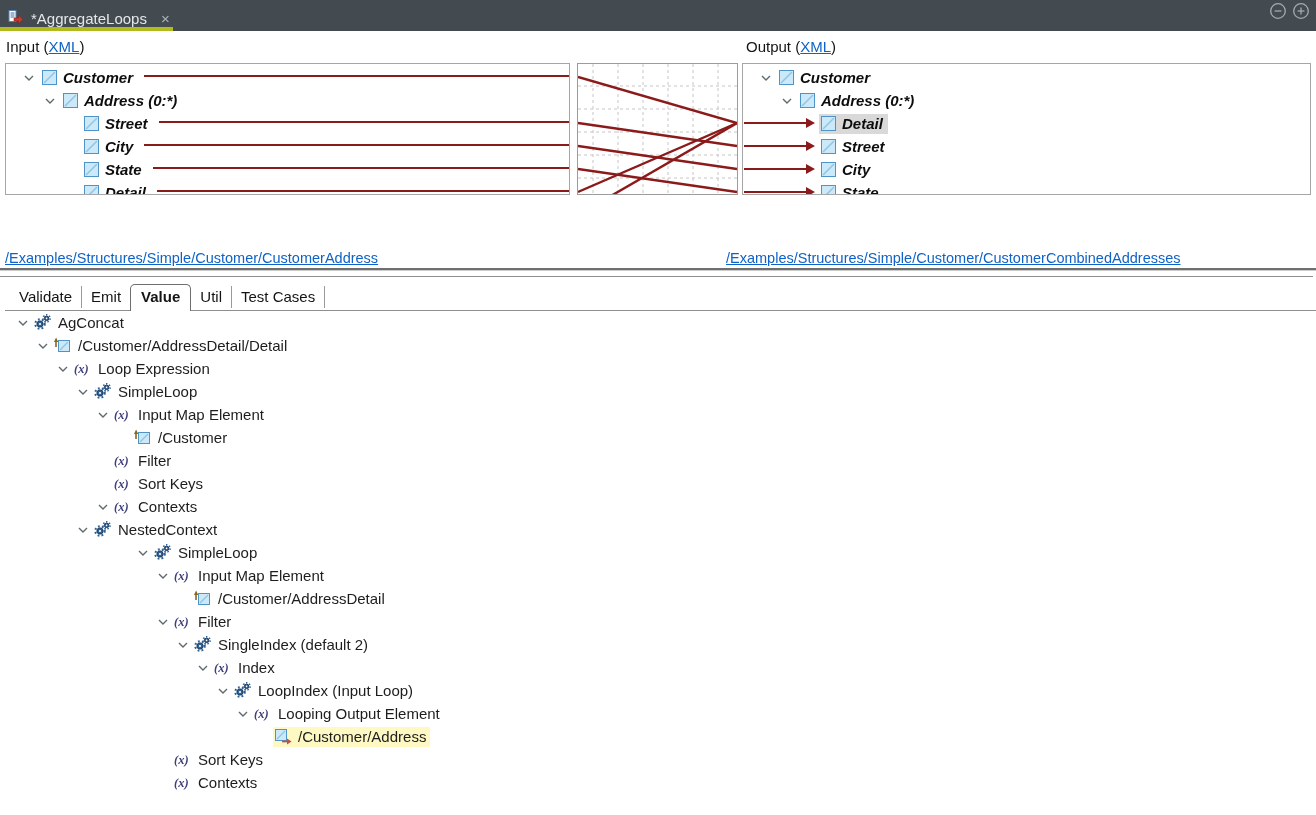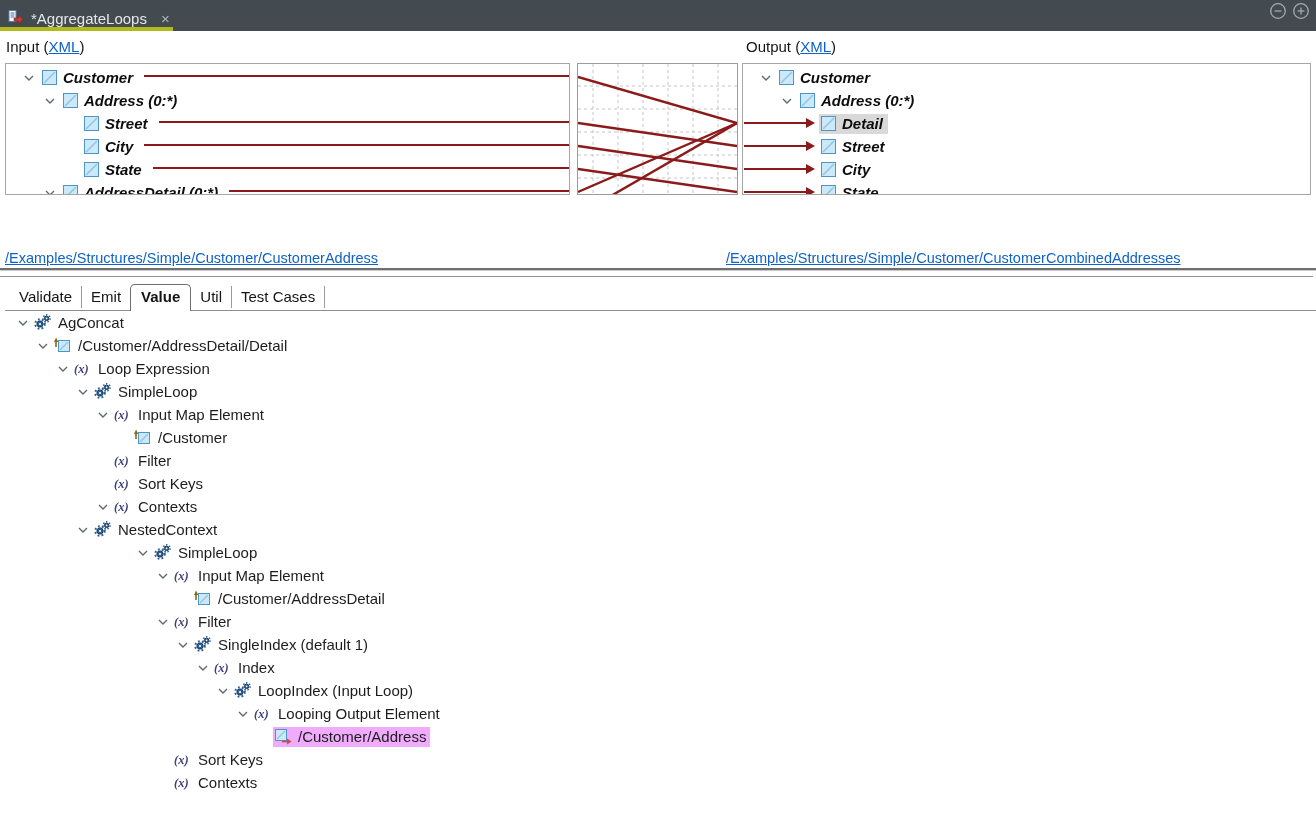"AddressDetail (0:*)" div.row { html: <div> <span> <svg> <polyline></polyline> </svg> </span> <span> <span> <svg> <rect></rect> <line></line> </svg> </span> <span>AddressDetail (0:*)</span> </span> <span></span> </div> -> none }
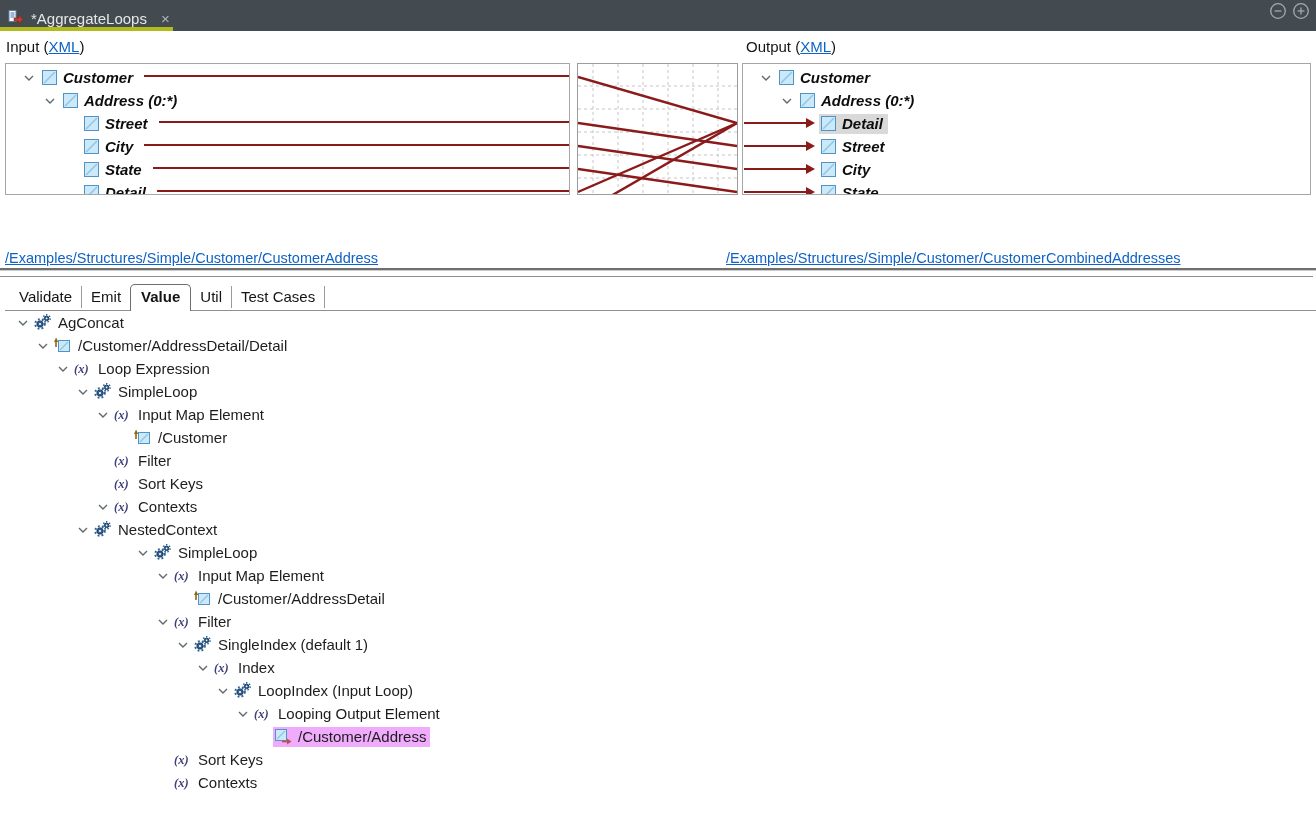"SingleIndex (default 1)" span.lbl { text: 1 -> 2 }
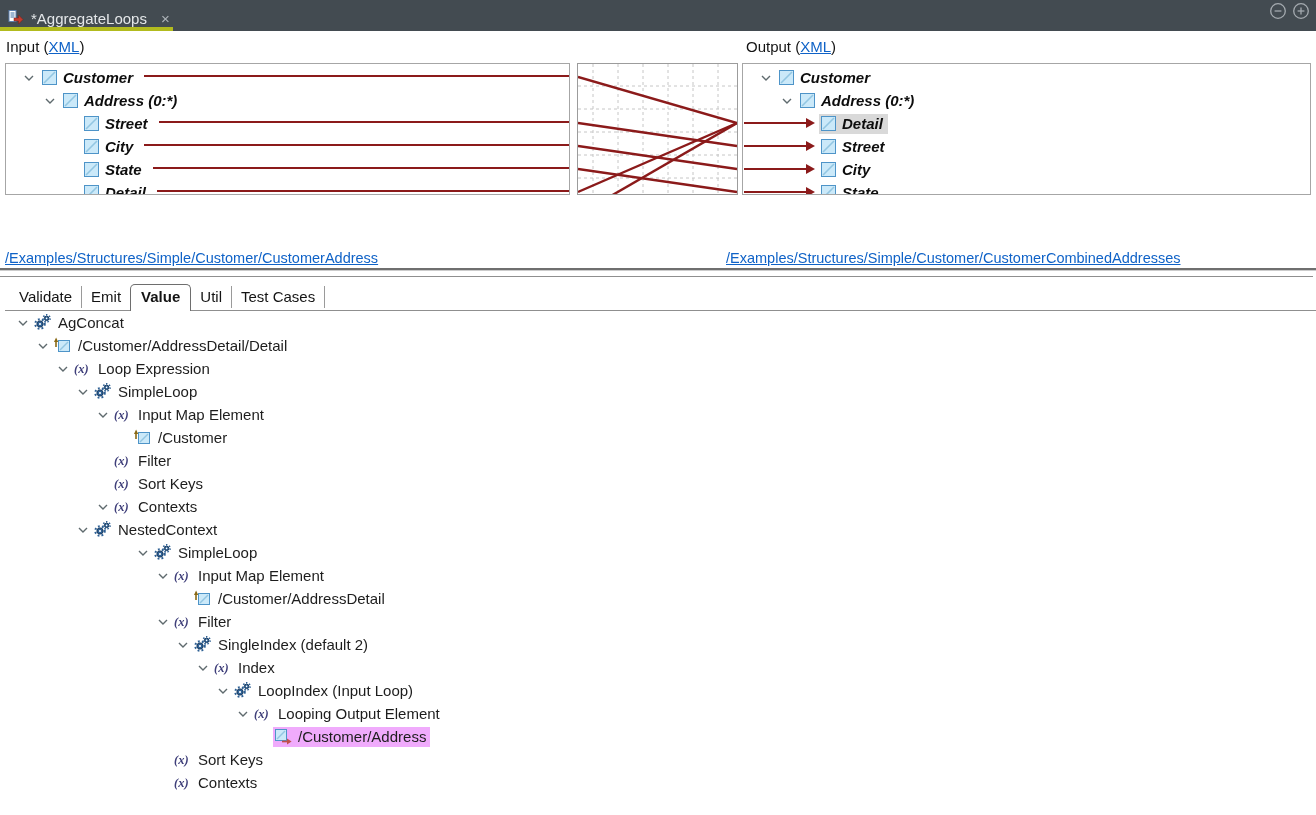"/Customer/Address" span.nodebox { background: #f0abfc -> #fef9c3 }
